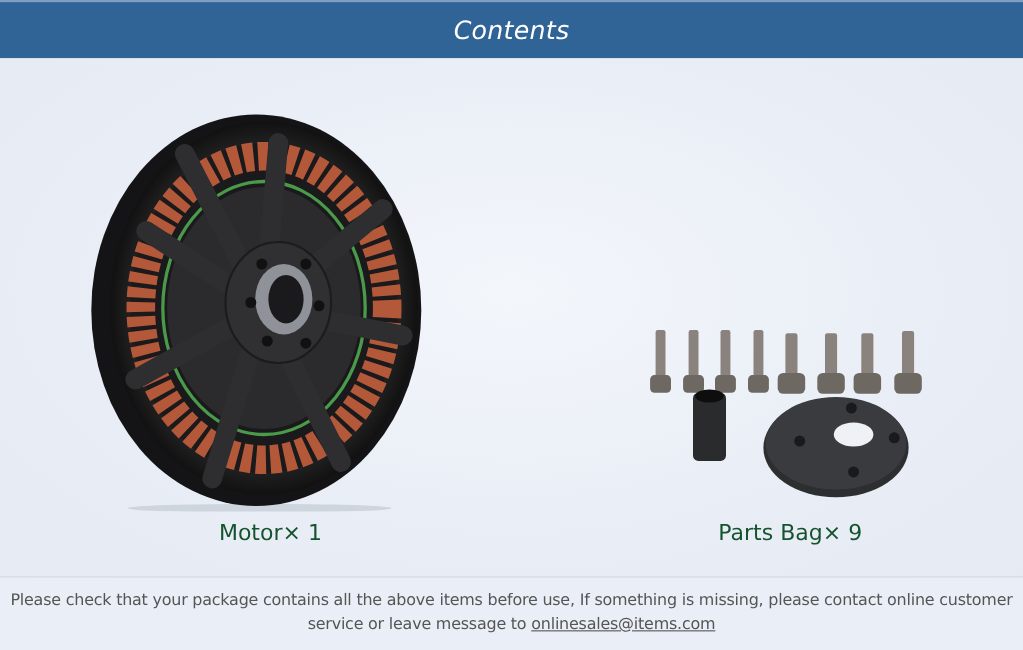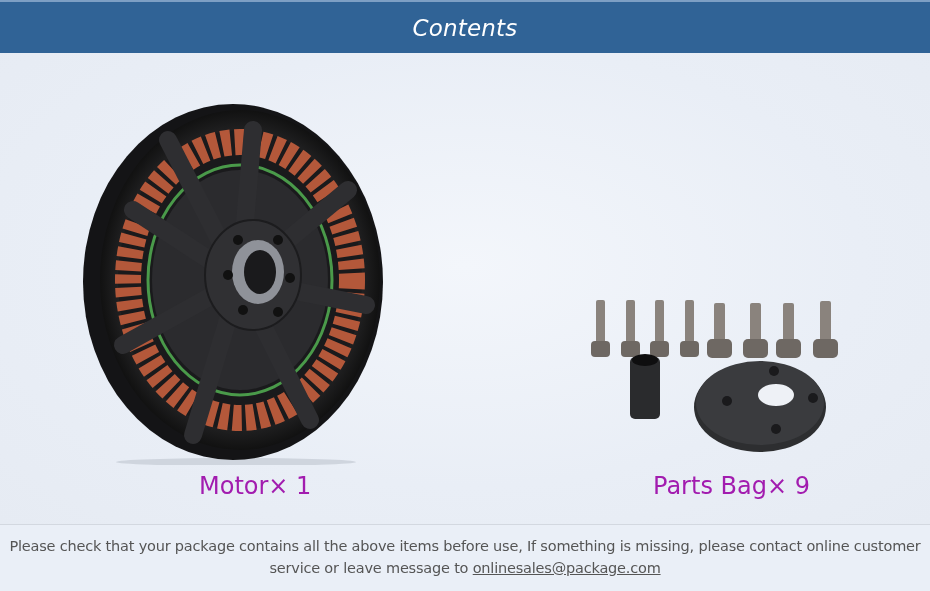"Motor× 1" .label { color: #a21caf -> #14532d; font-size: 24px -> 20px }
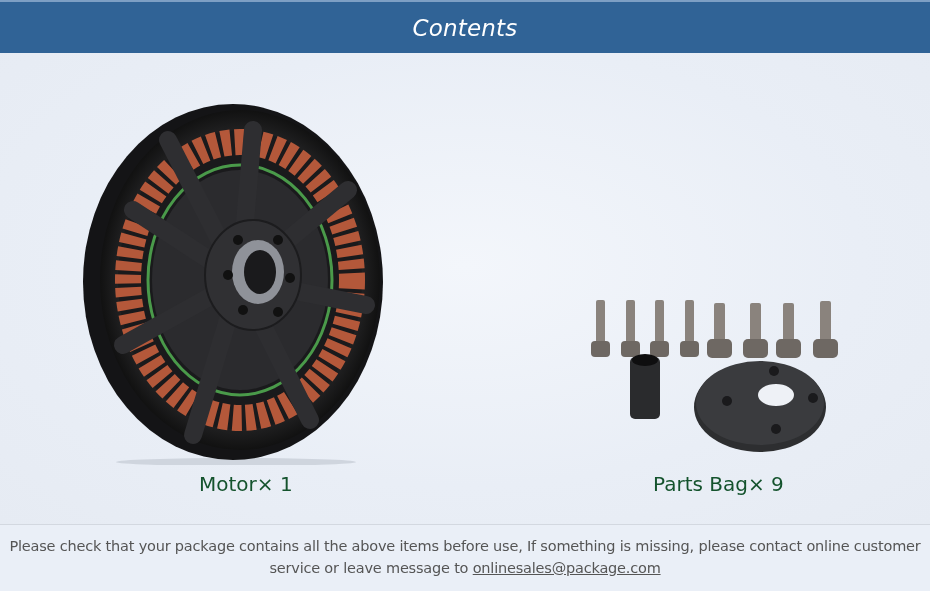"onlinesales@package.com" a { text: onlinesales@package.com -> onlinesales@items.com }
